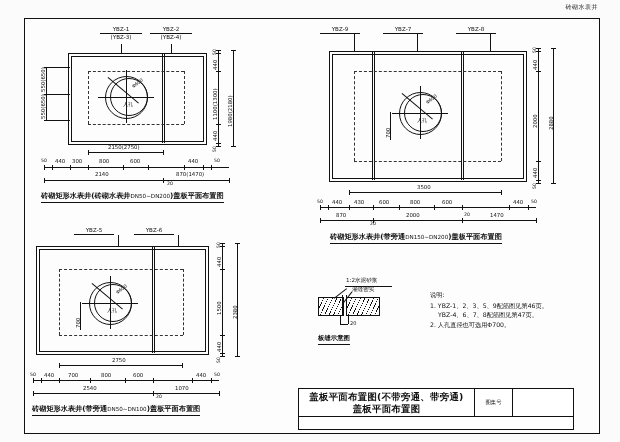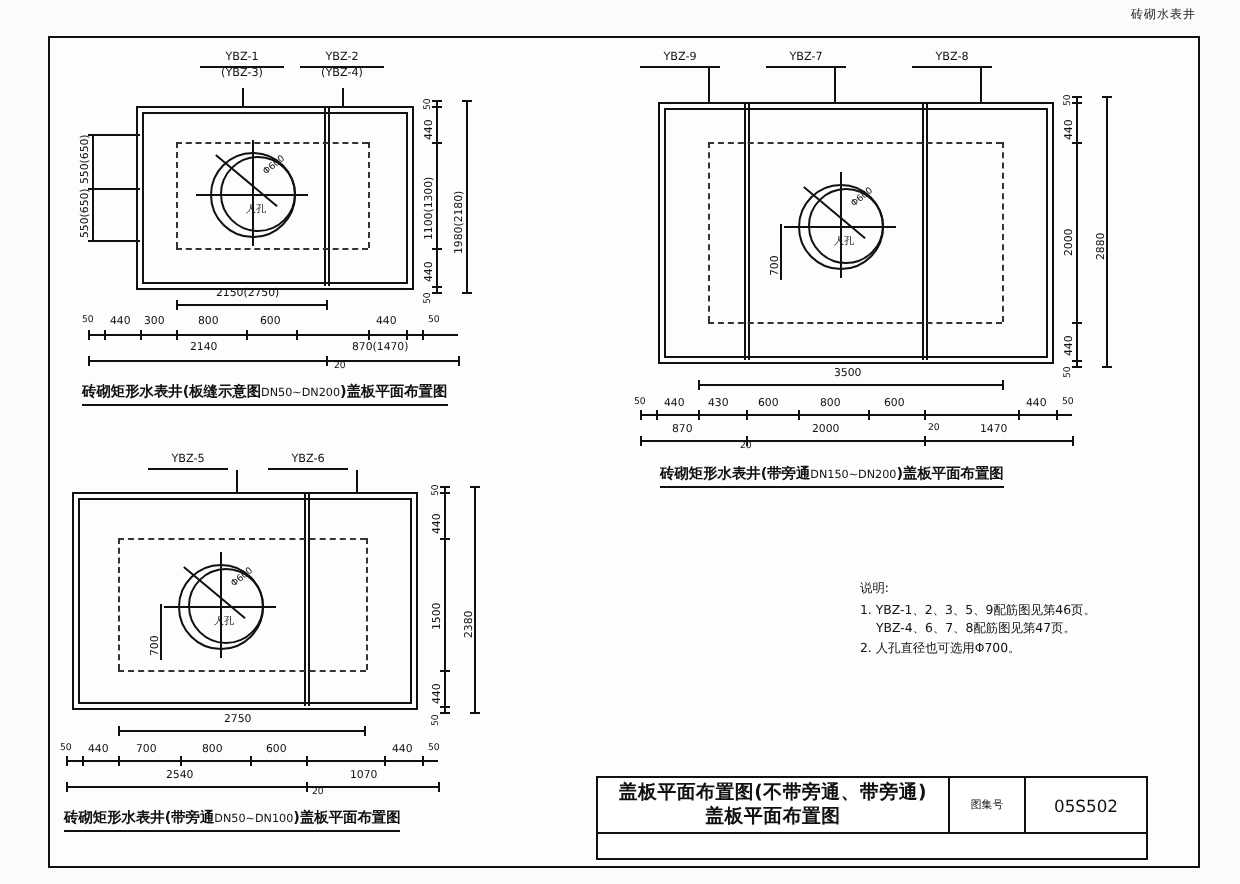"(板缝示意图" span { text: 板缝示意图 -> 砖砌水表井 }
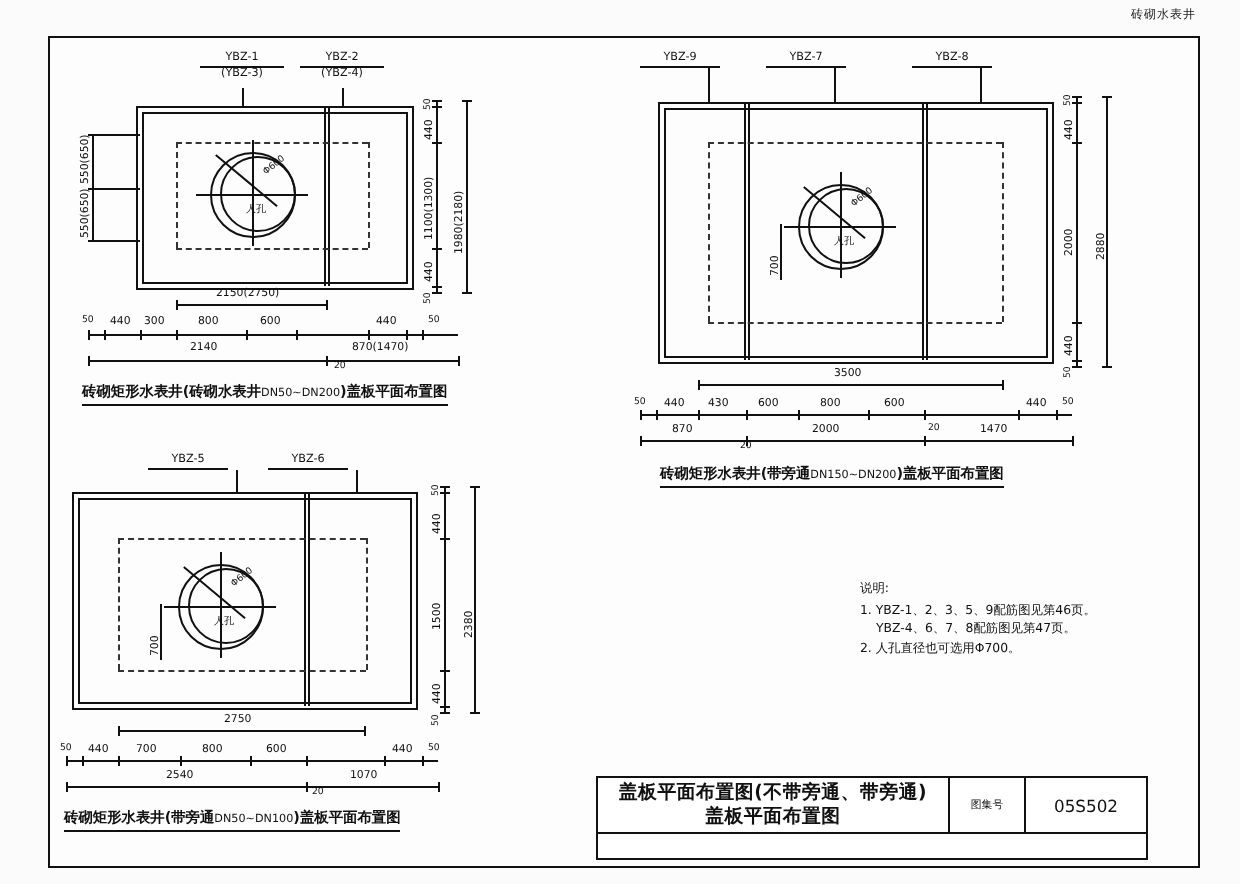"板缝示意图" div.joint-box { html: none -> <div> <div>1:2水泥砂浆</div> <div>灌缝密实</div> <div></div> <div></div> <div></div> <div></div> <div></div> <div></div> <div></div> <div></div> <div></div> <div></div> <div>20</div> <div>板缝示意图</div> </div> }
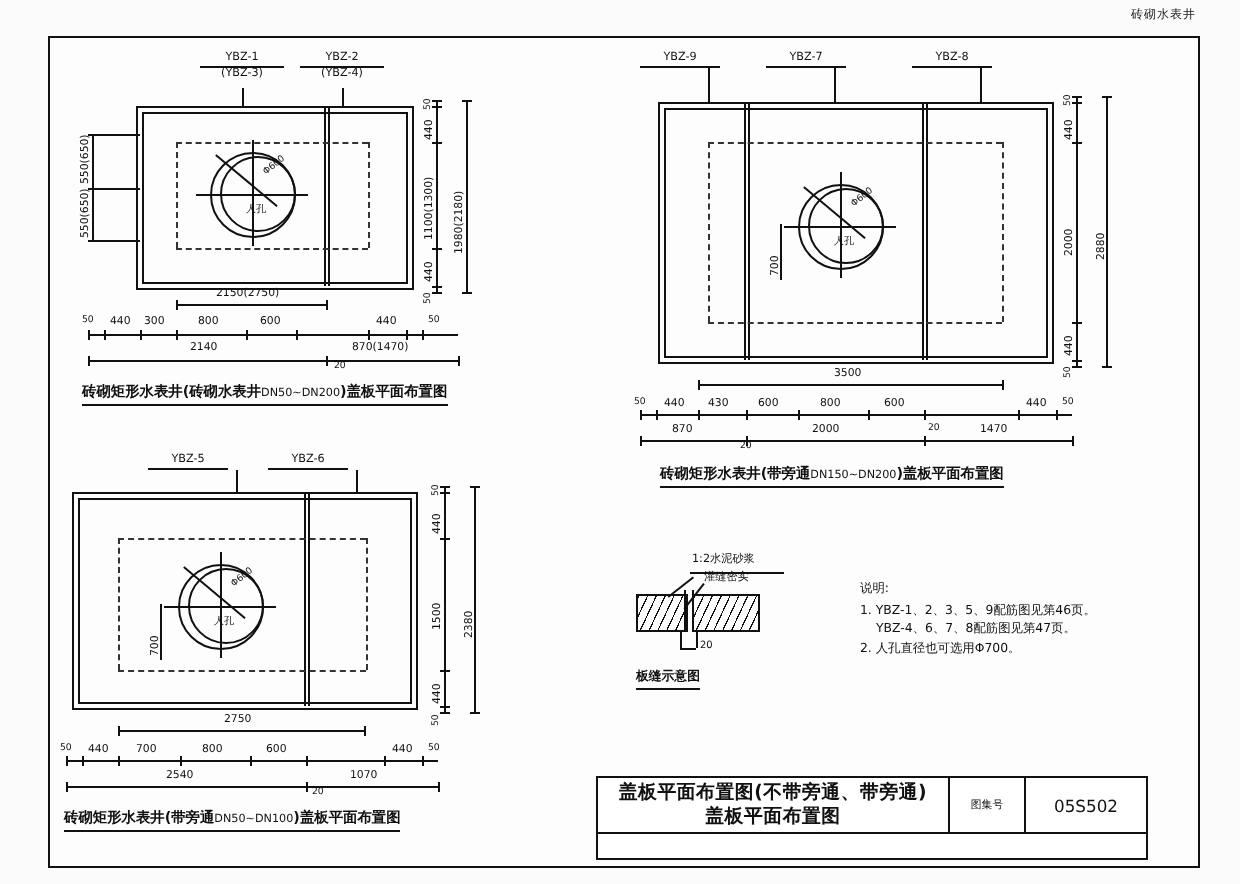"05S502" div.num { html: <div>05S502</div> -> none }
